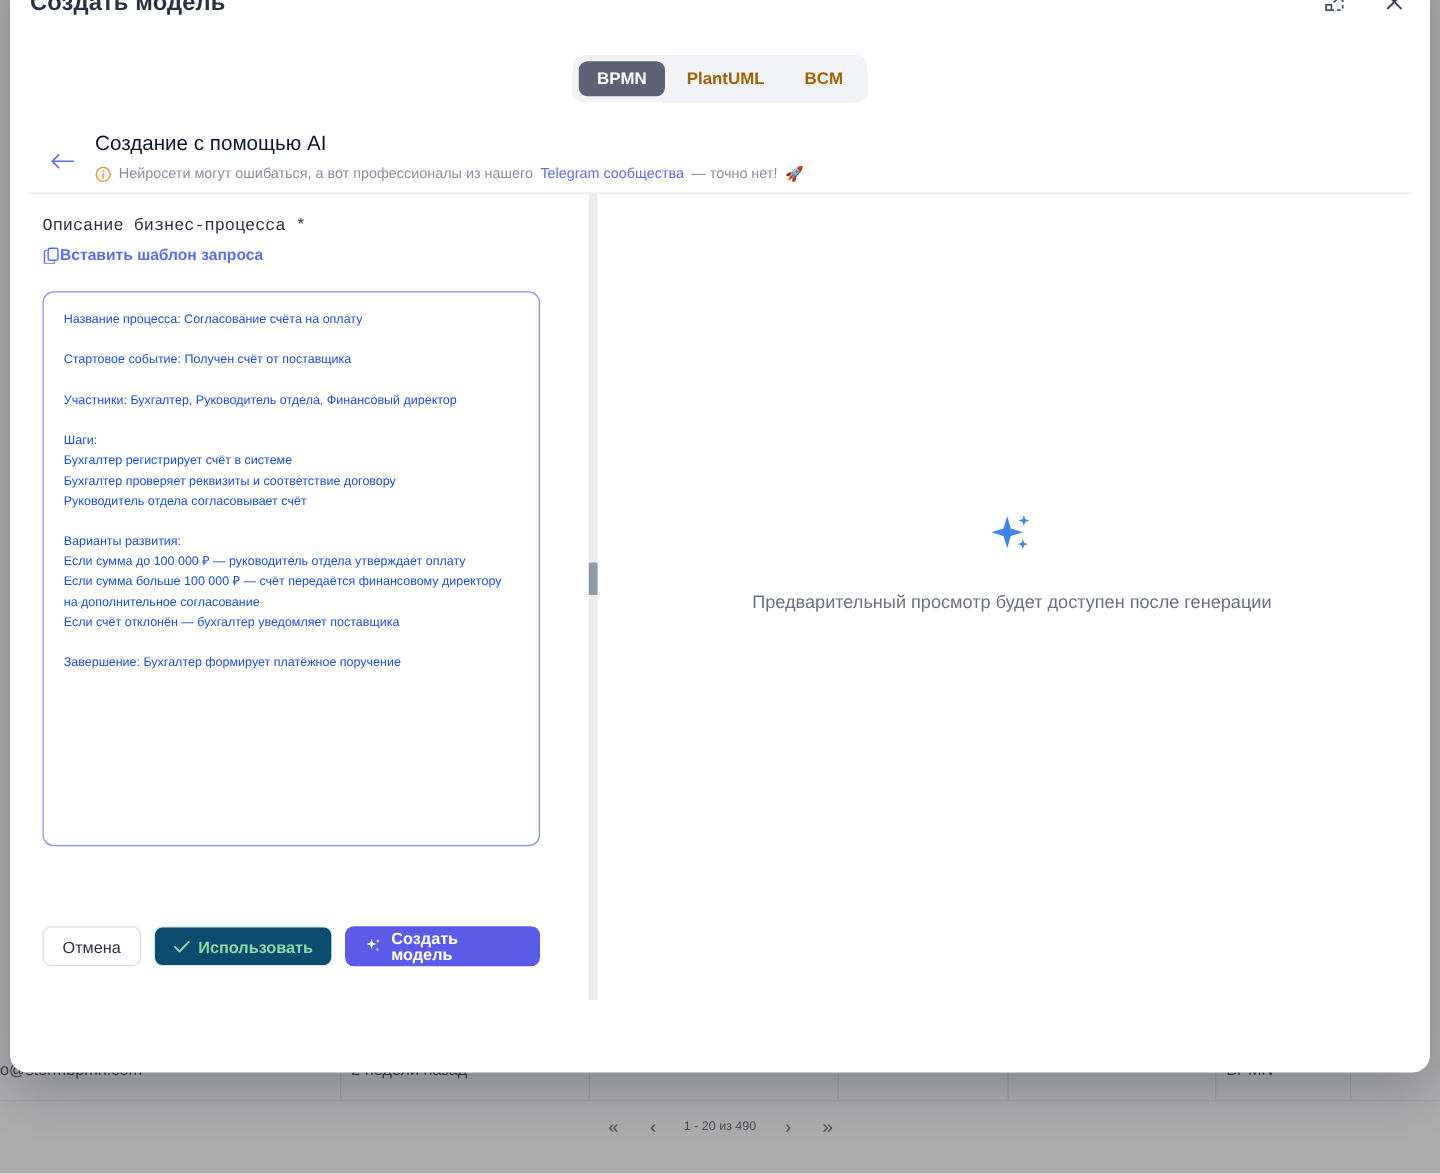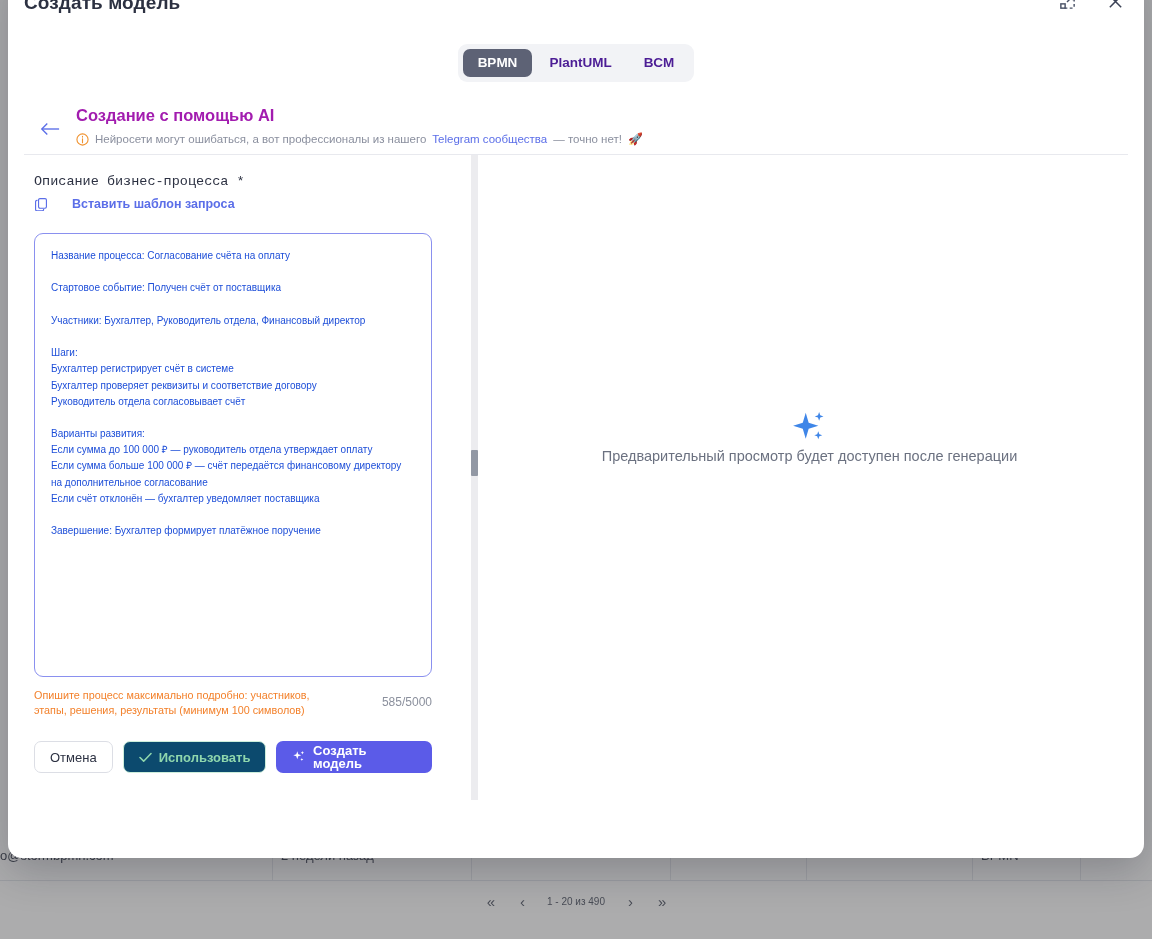"PlantUML" .tab { color: #4c1d95 -> #a16207 }
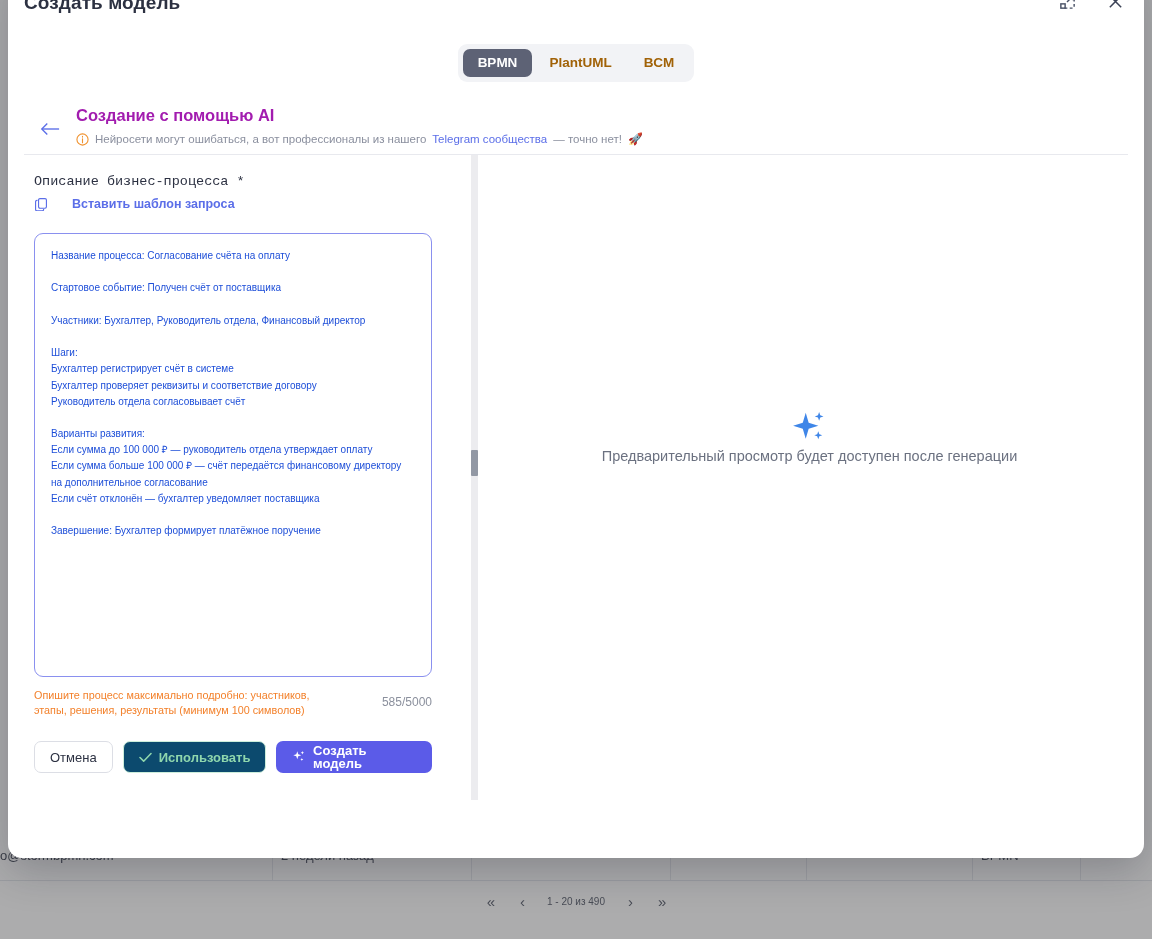"Создание с помощью AI" .sub-title { color: #a21caf -> #0f172a; font-weight: bold -> normal }
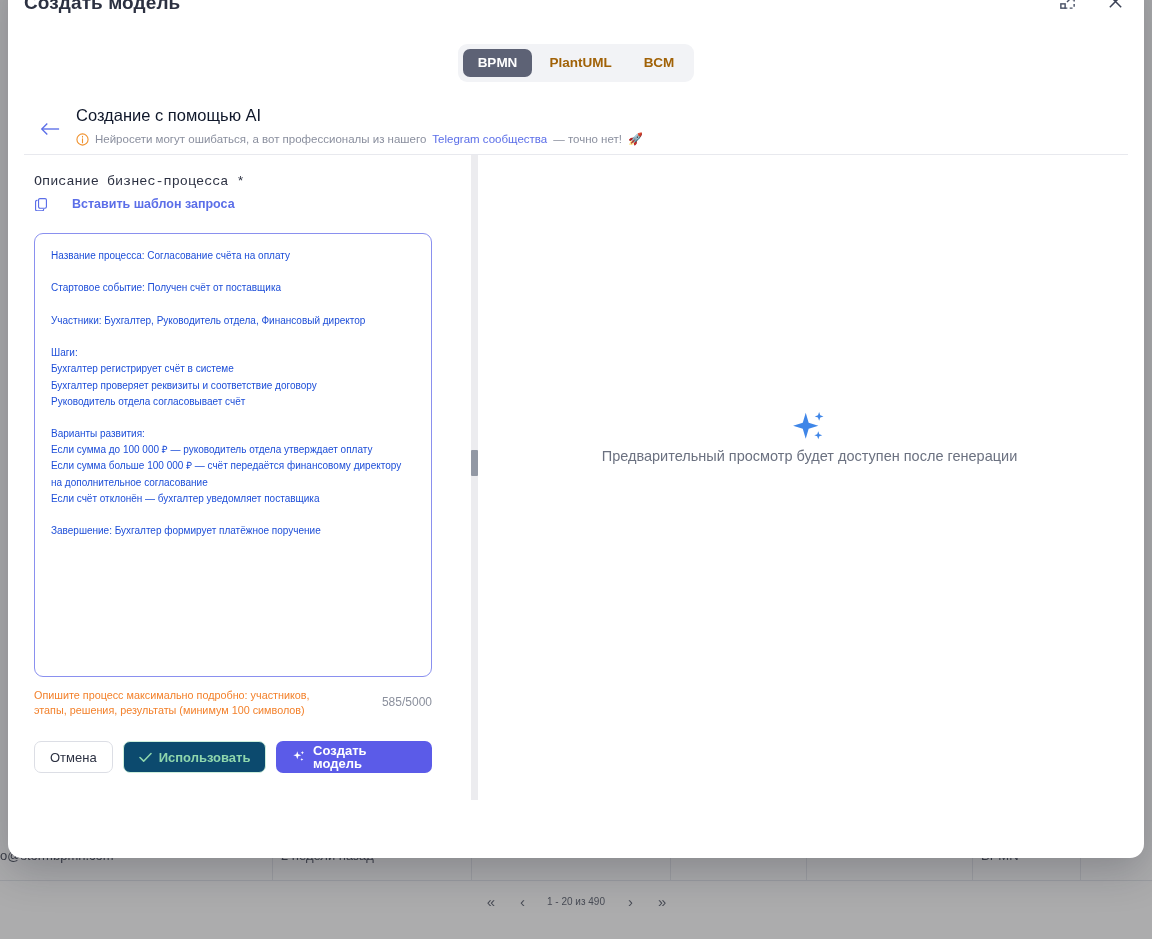"Вставить шаблон запроса" .tpl-link { gap: 24px -> 0 }
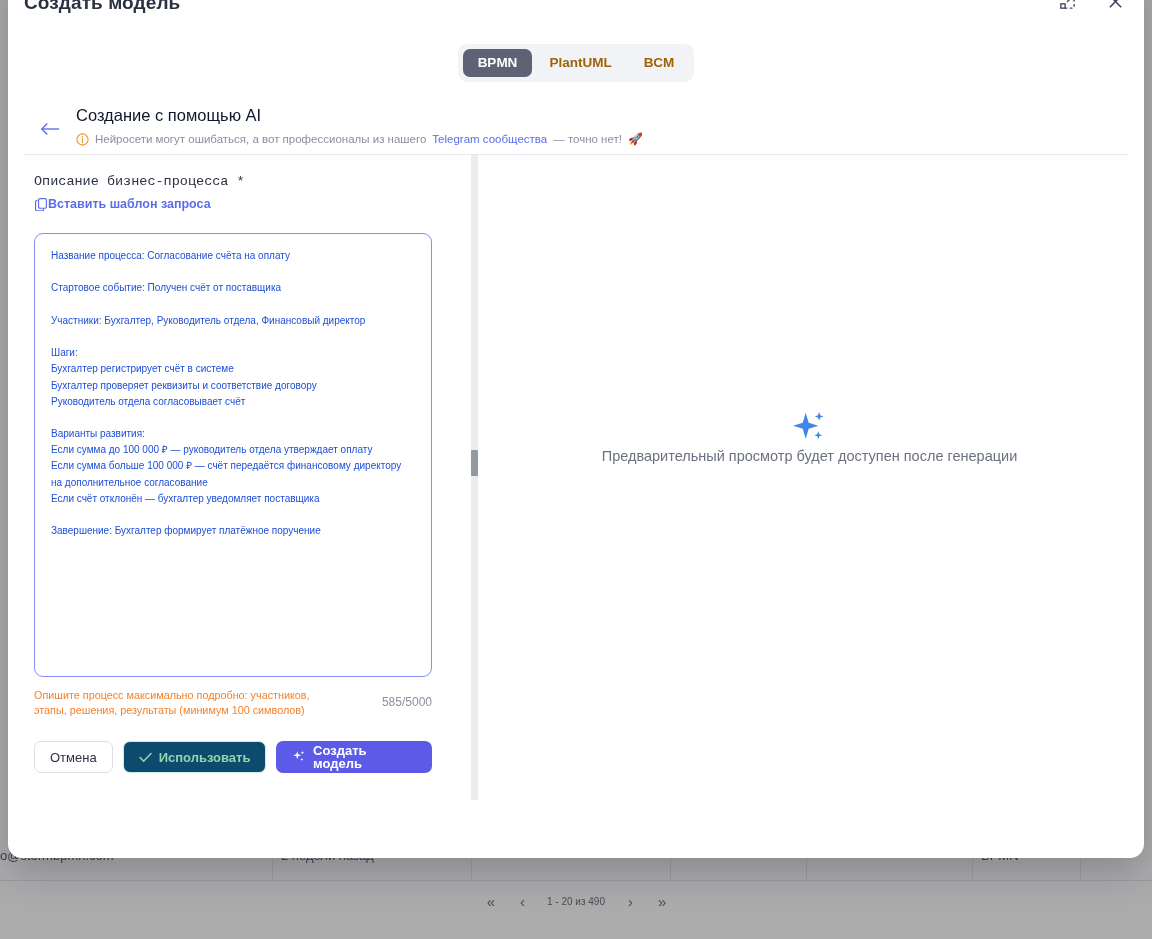"Предварительный просмотр будет доступен" .preview { gap: none -> 26px }
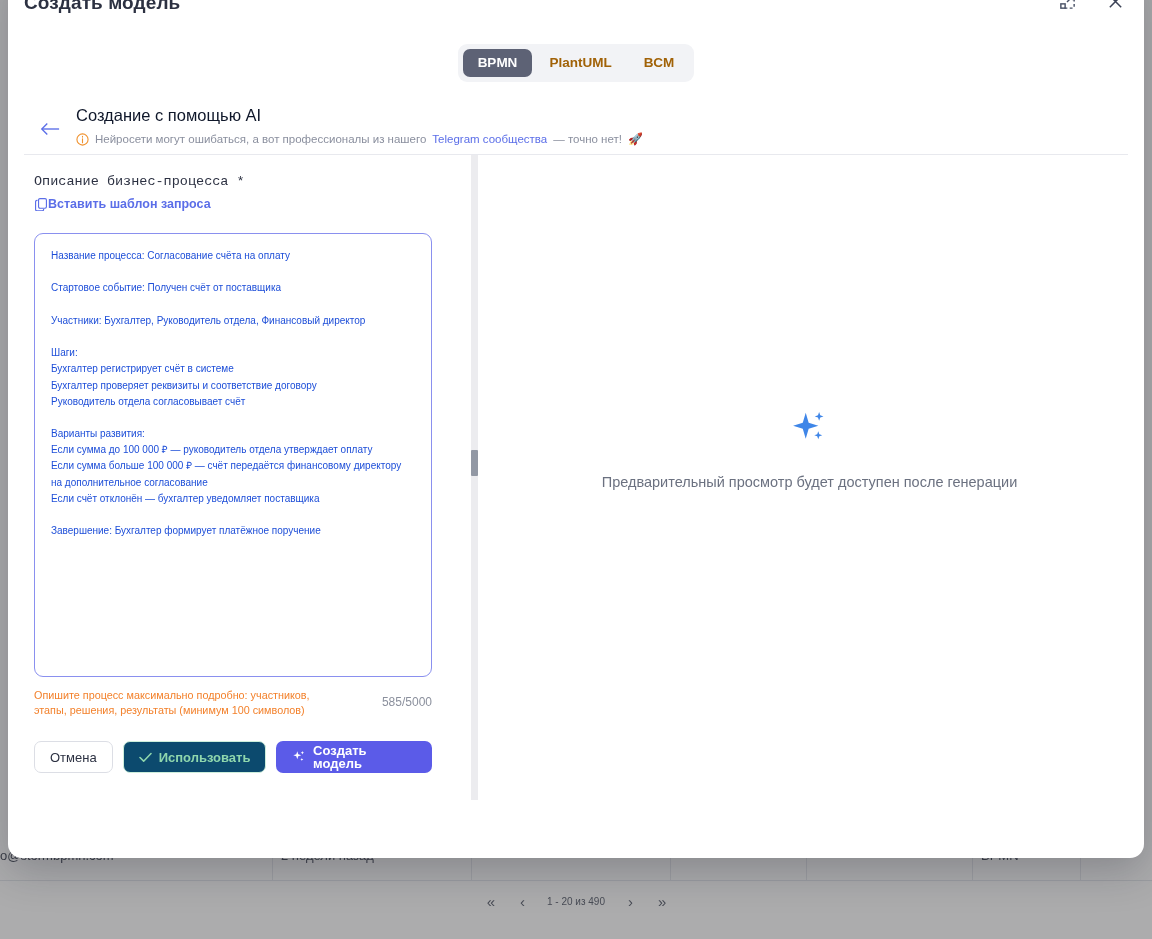"Опишите процесс максимально подробно:" div.hint-row { html: <div> <div>Опишите процесс максимально подробно: участников, этапы, решения, результаты (минимум 100 символов)</div> <div>585/5000</div> </div> -> none }
